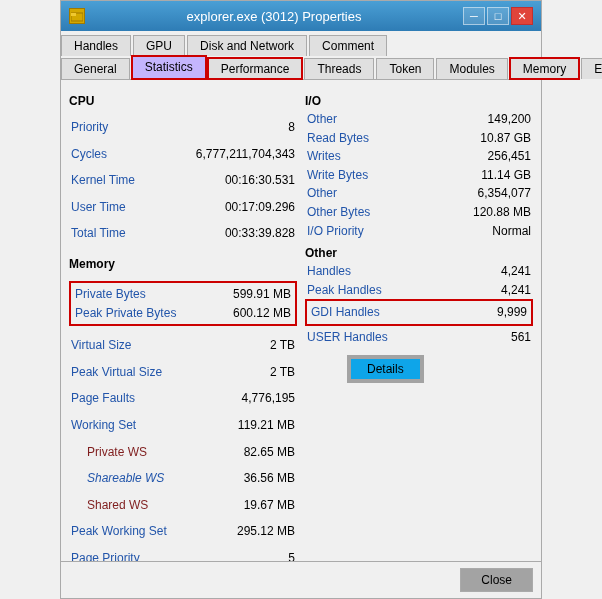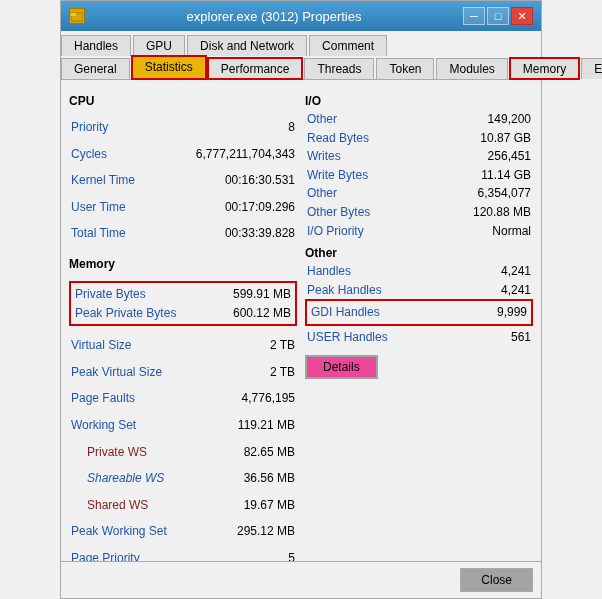"Statistics" .tab.active { background: #eab308 -> #c4b5fd }
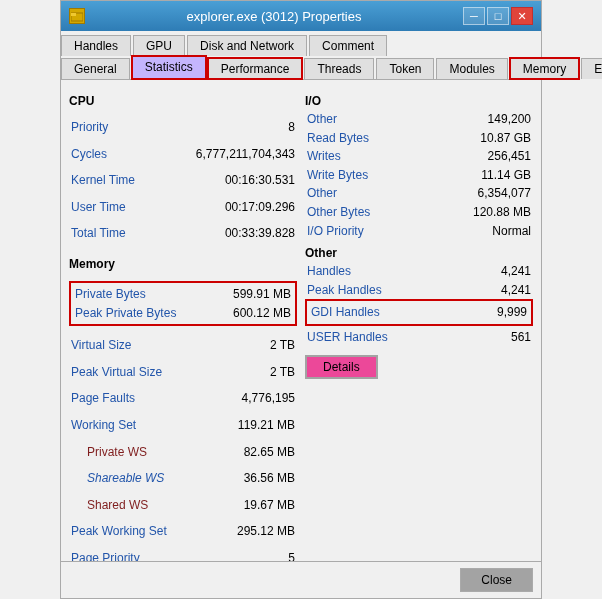"Details" .details-btn { background: #ec4899 -> #0ea5e9; border: 2px solid #a3a3a3 -> 4px solid #a3a3a3; margin-left: none -> 42px }
